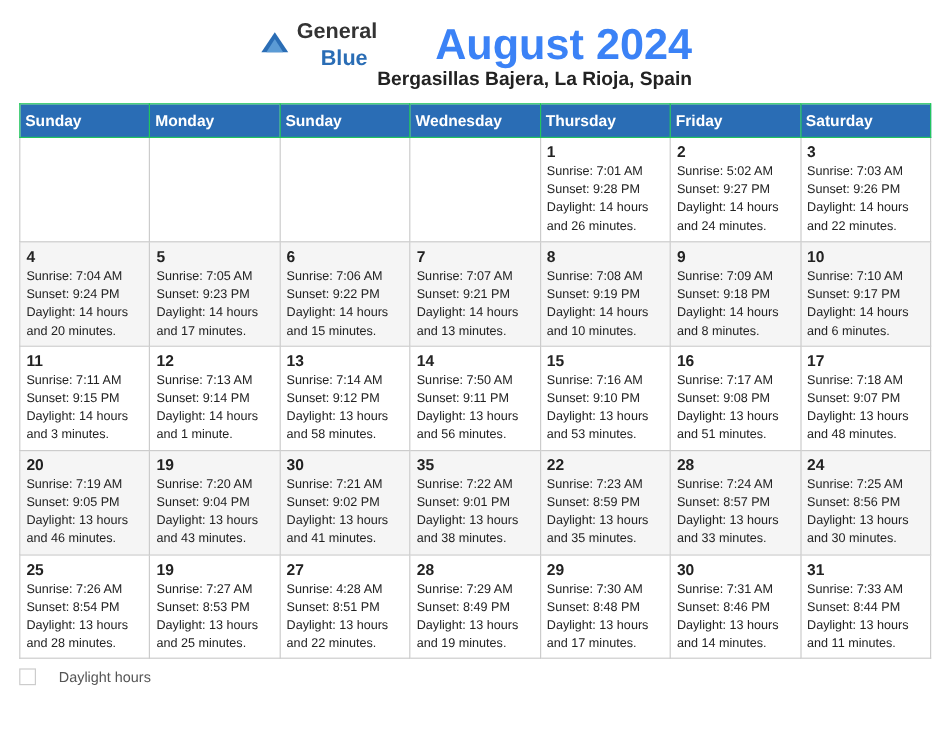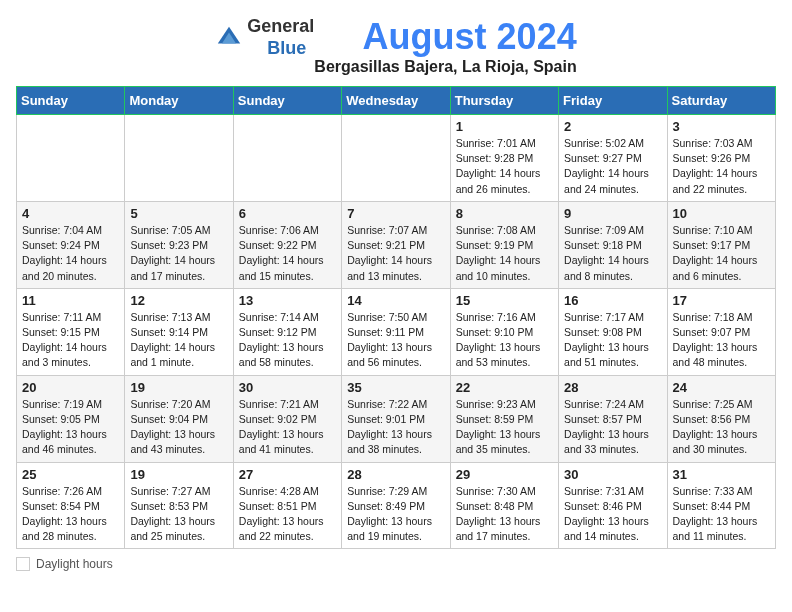"Sunrise: 9:23 AM Sunset: 8:59" div.day-info { text: 9:23 -> 7:23 }
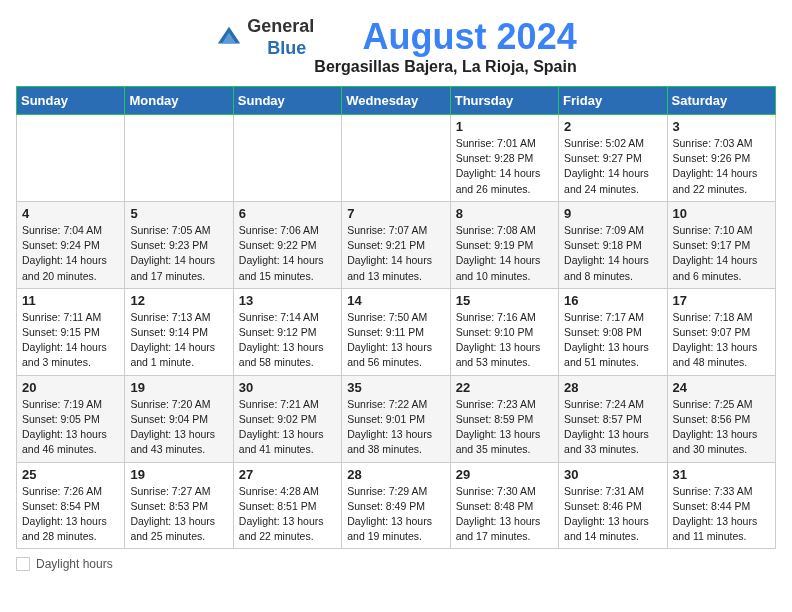"Daylight hours" .footer-note { gap: 6px -> 19px }
